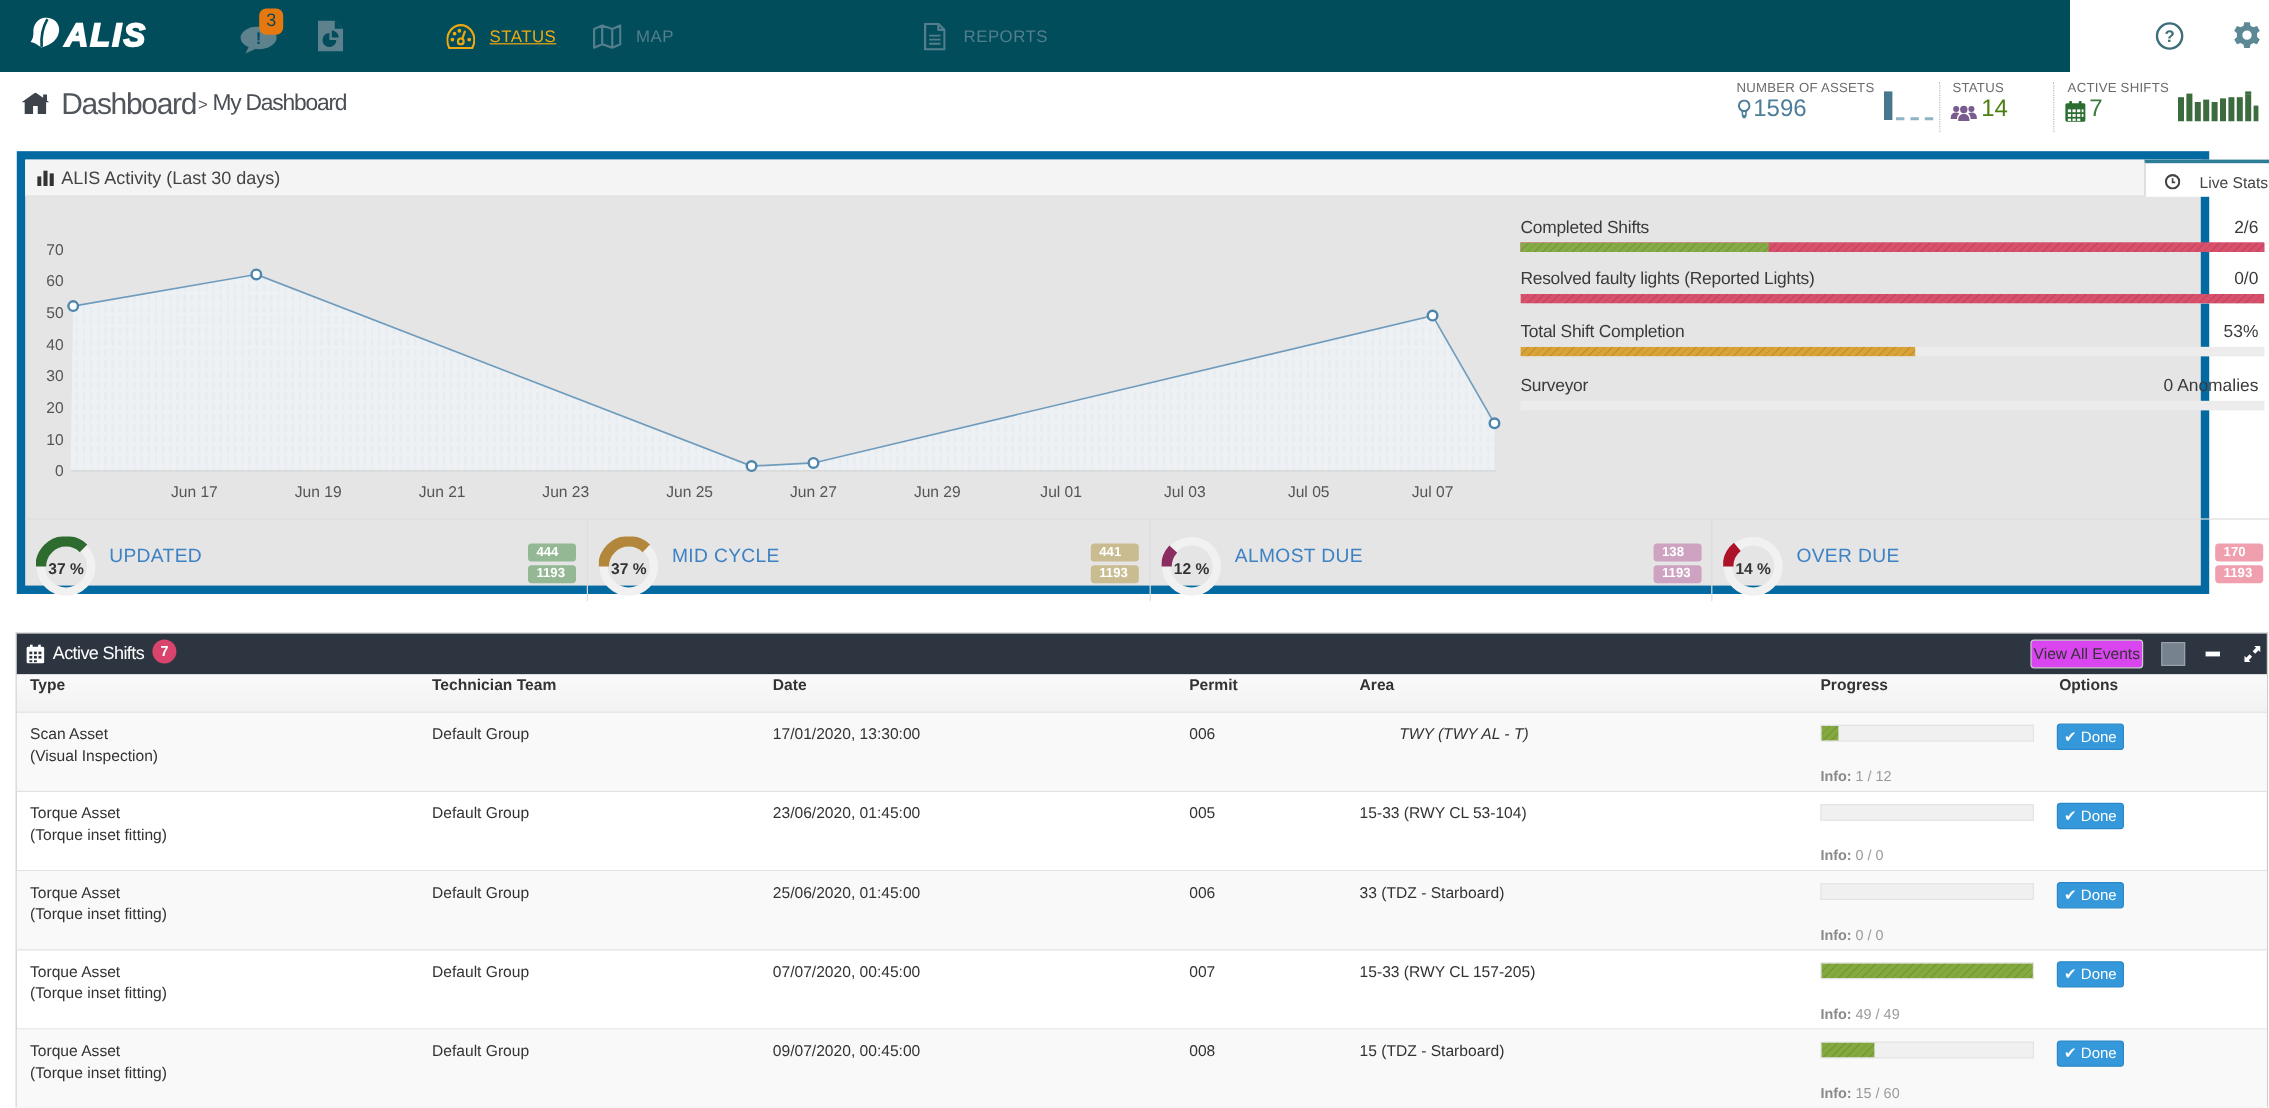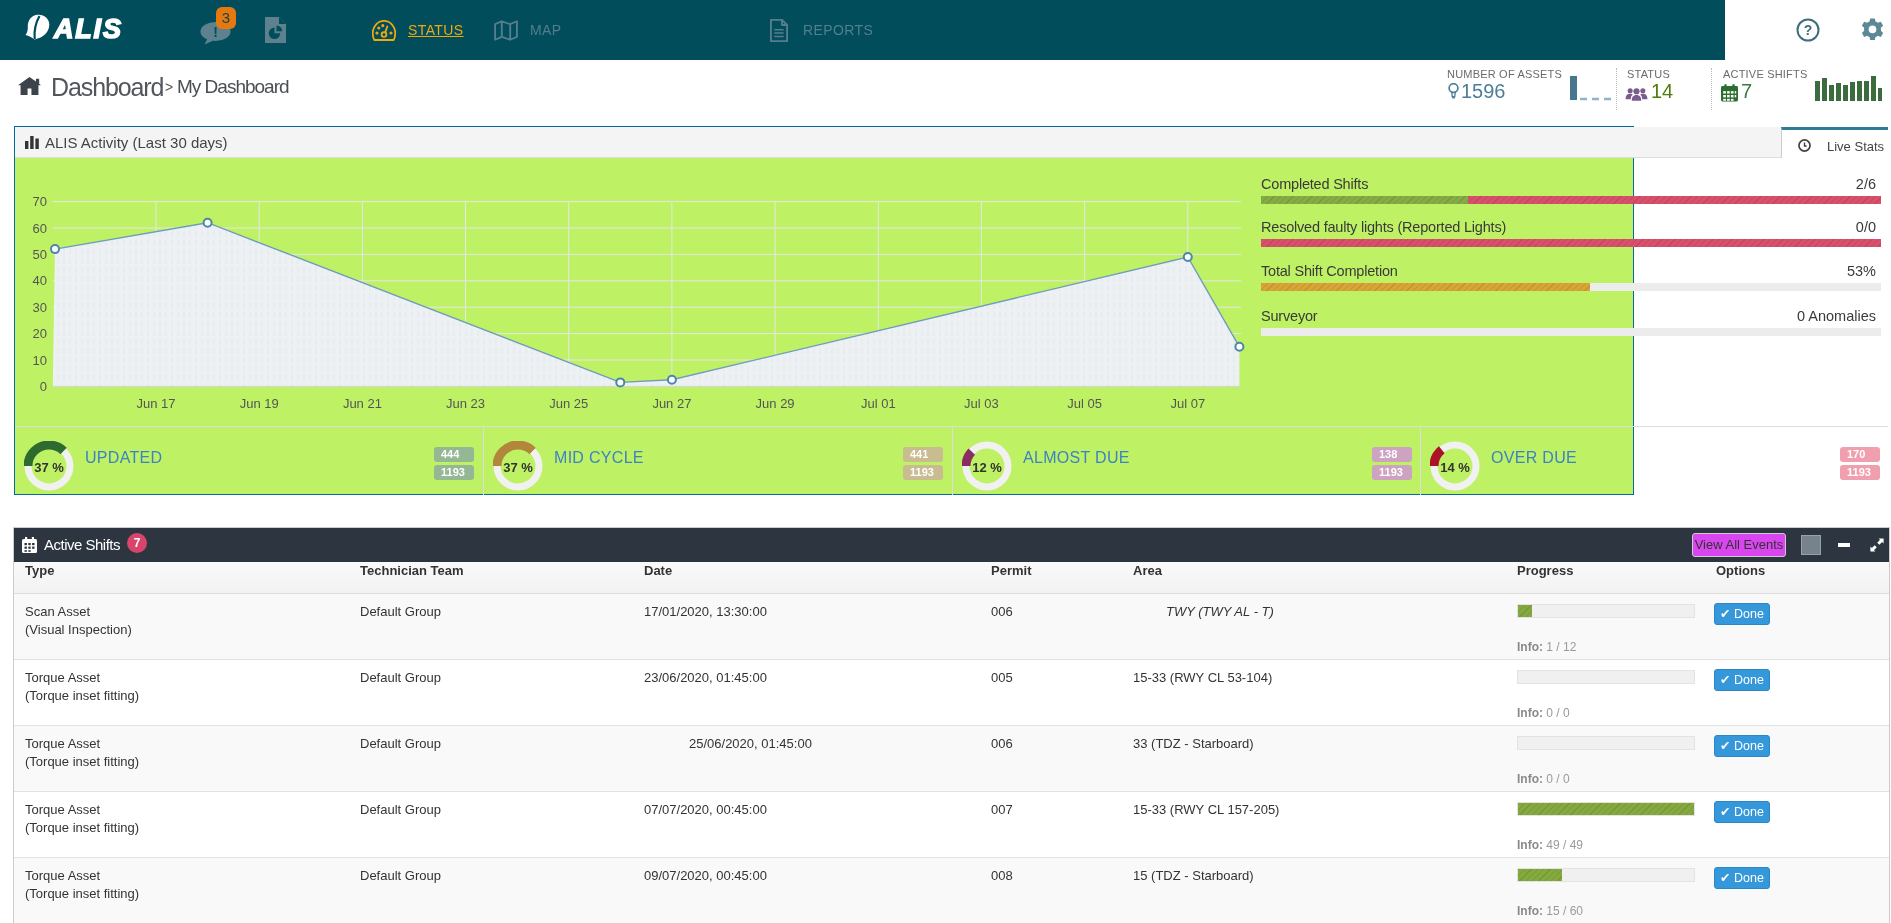"ALIS Activity (Last 30 days)" #panel1 { background: #bef264 -> #e5e5e5; border: 1px solid #0369a1 -> 7px solid #0369a1; width: 1620px -> 1827px }
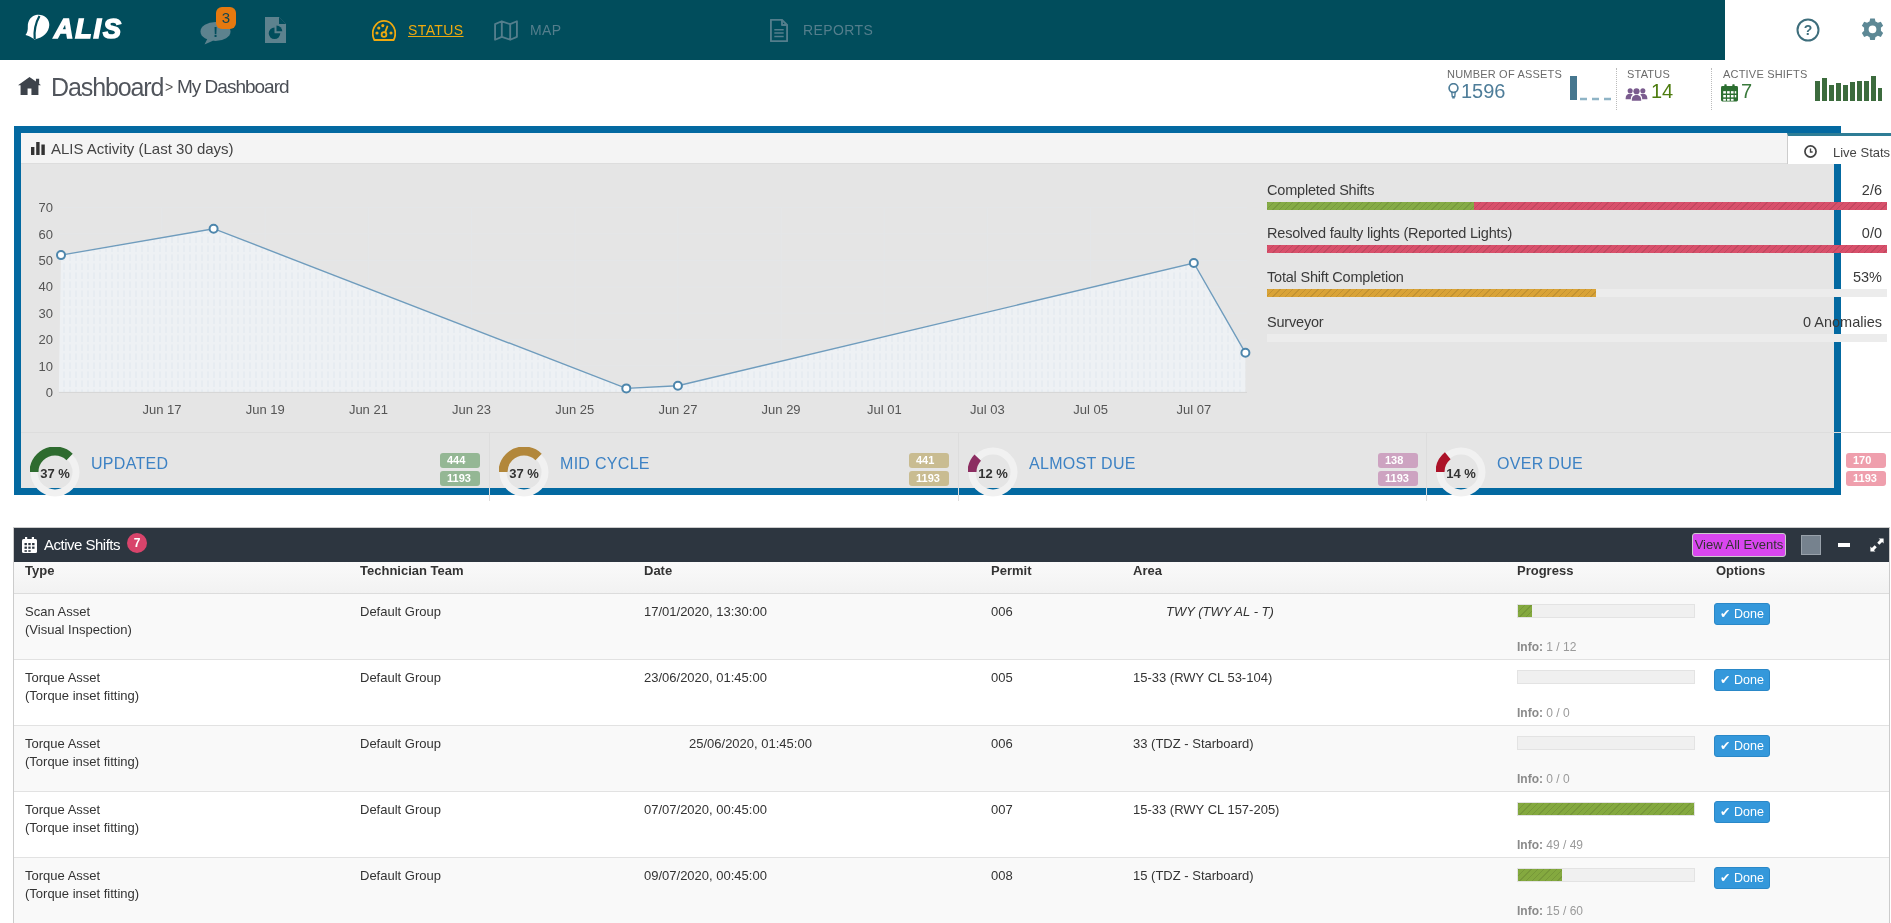"25/06/2020, 01:45:00" div.td { margin-left: 45px -> none }
